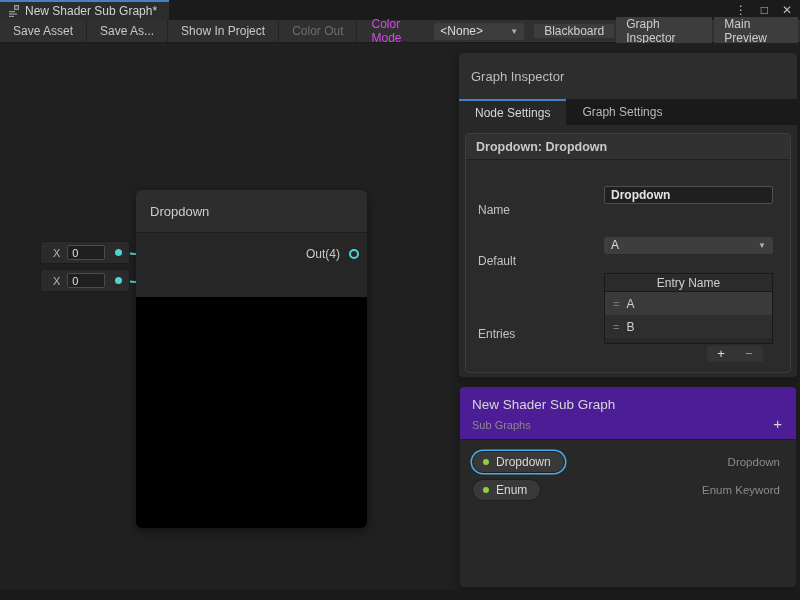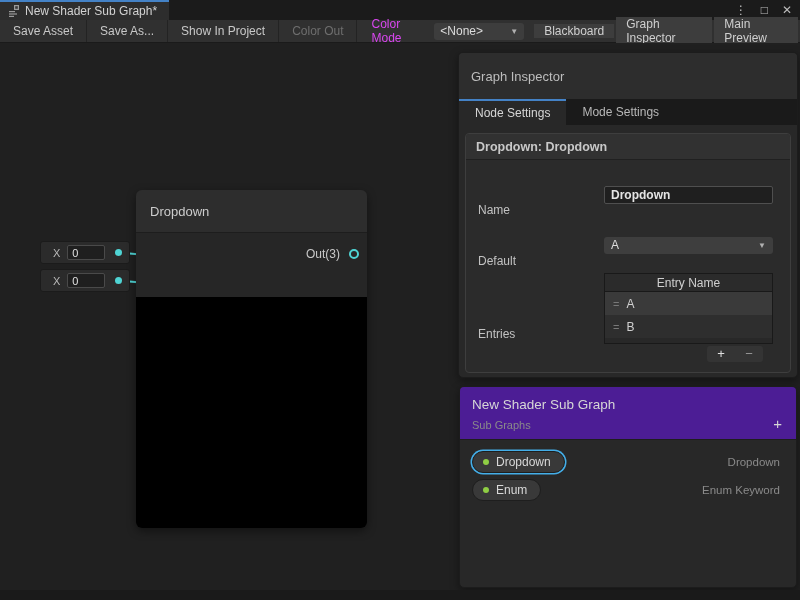"Mode Settings" div.insp-tab { text: Mode -> Graph }
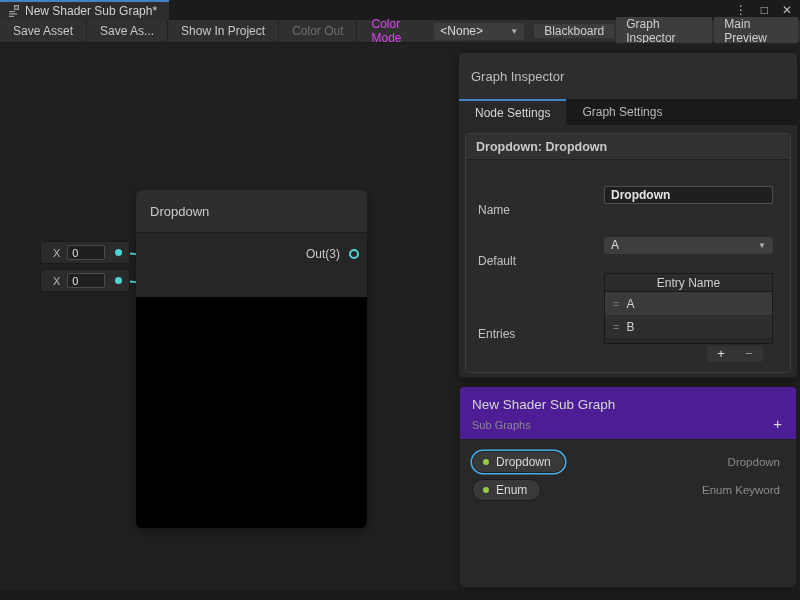"Out(3)" span { text: 3 -> 4 }
